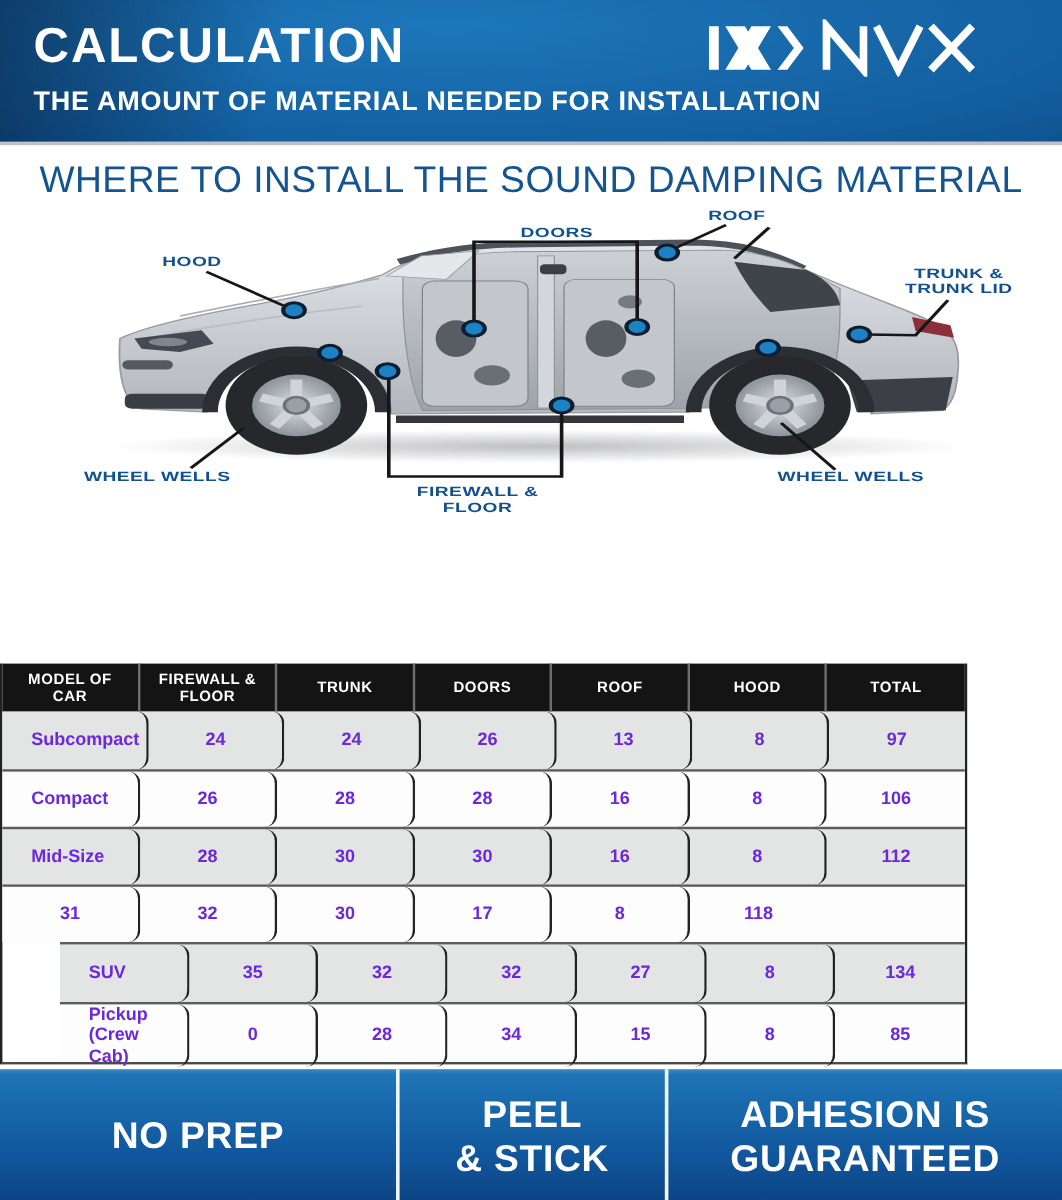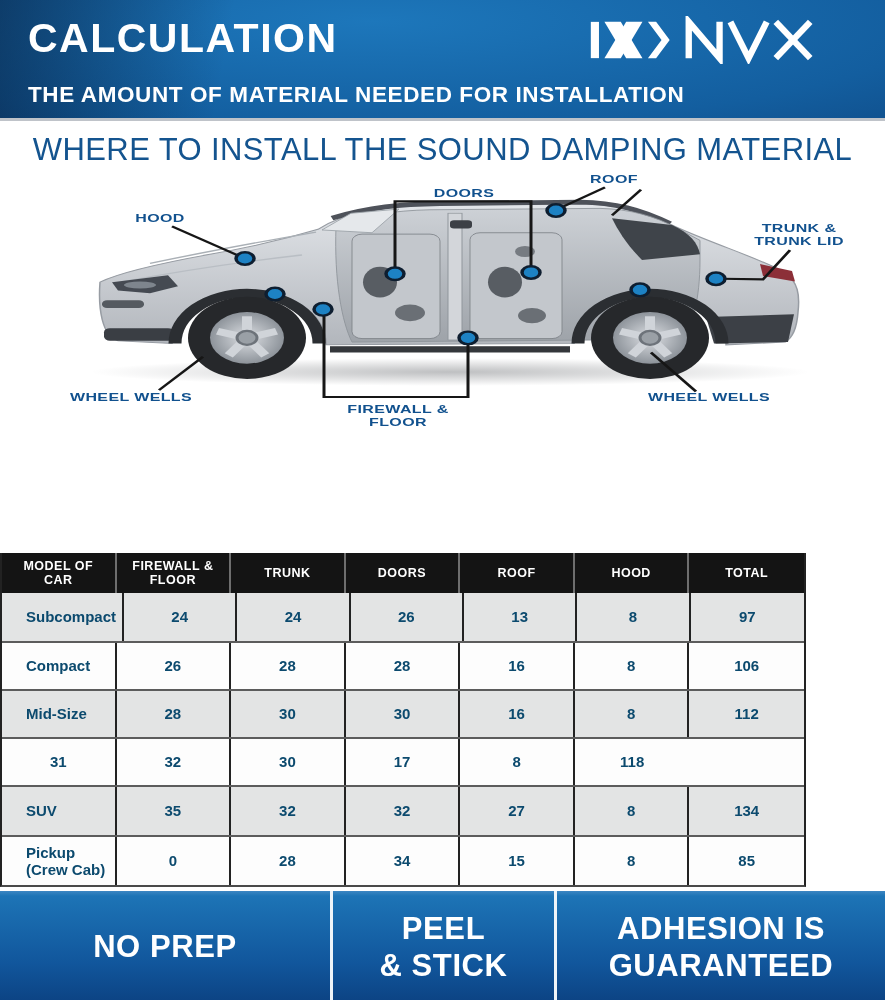"THE AMOUNT OF MATERIAL NEEDED" .hdr-sub { margin-top: 18px -> 8px }
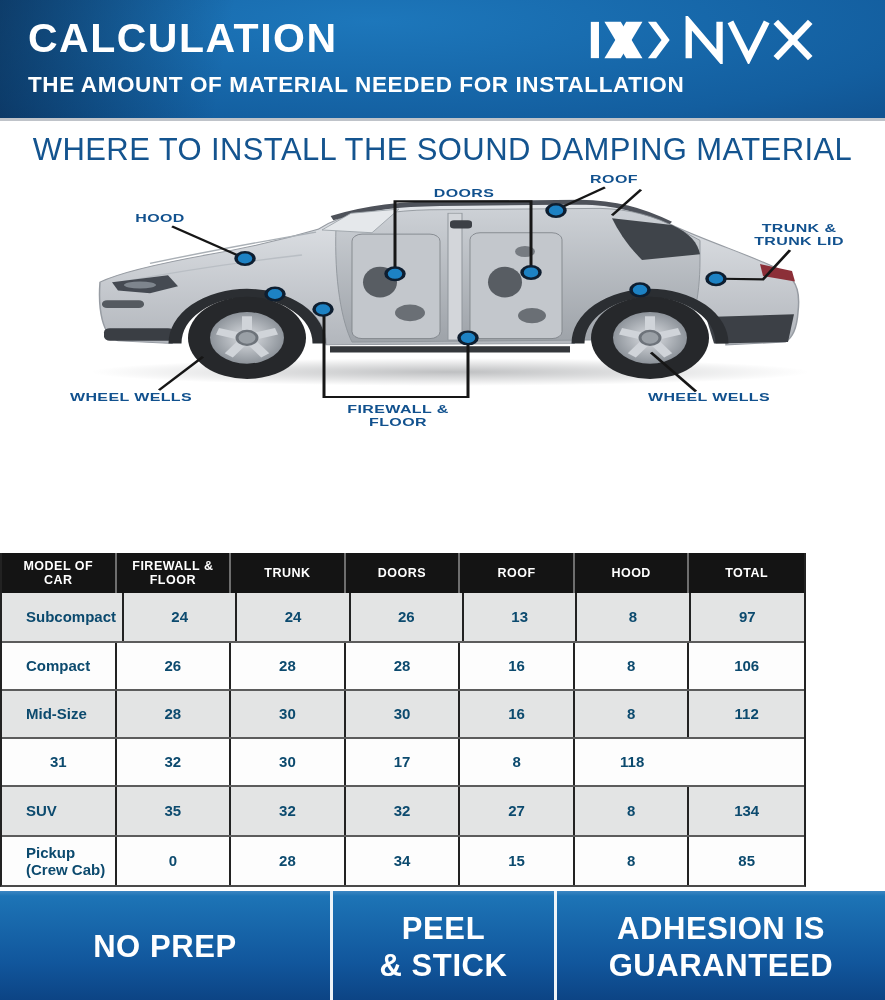"Subcompact" .t-row > div { border-radius: none -> 10px; color: #0c4a6e -> #6d28d9 }
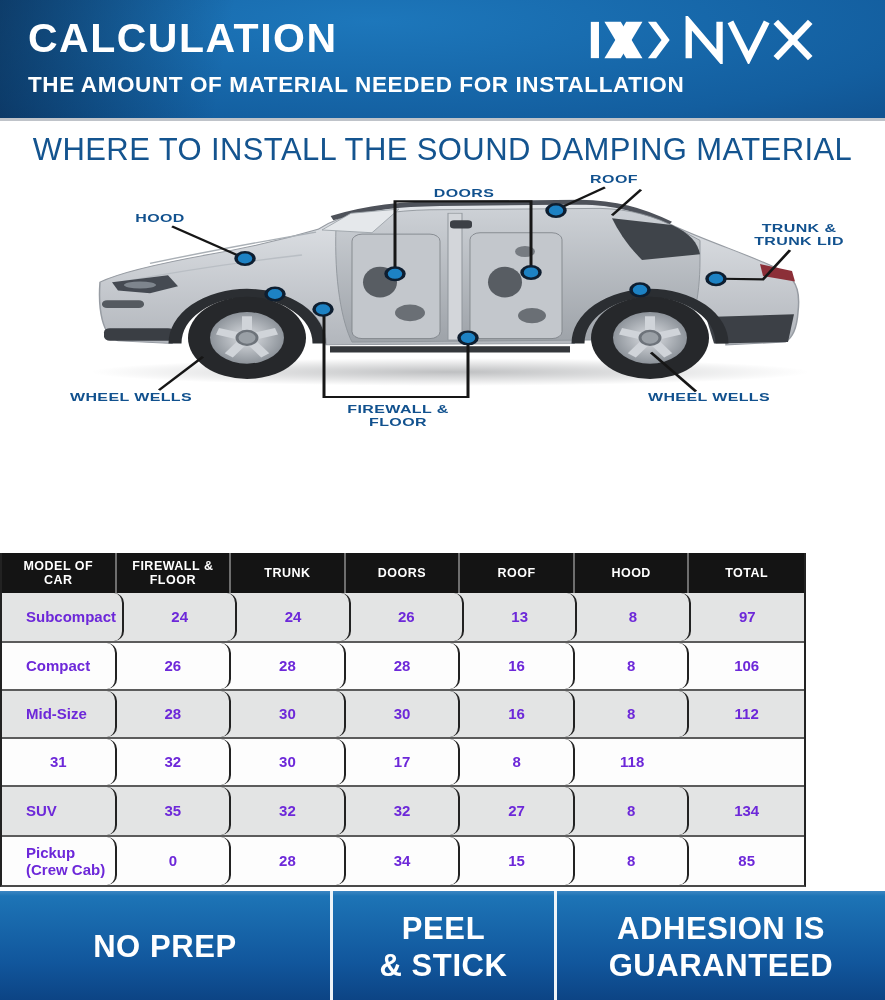"SUV" .t-row.tall { margin-left: none -> 48px }
